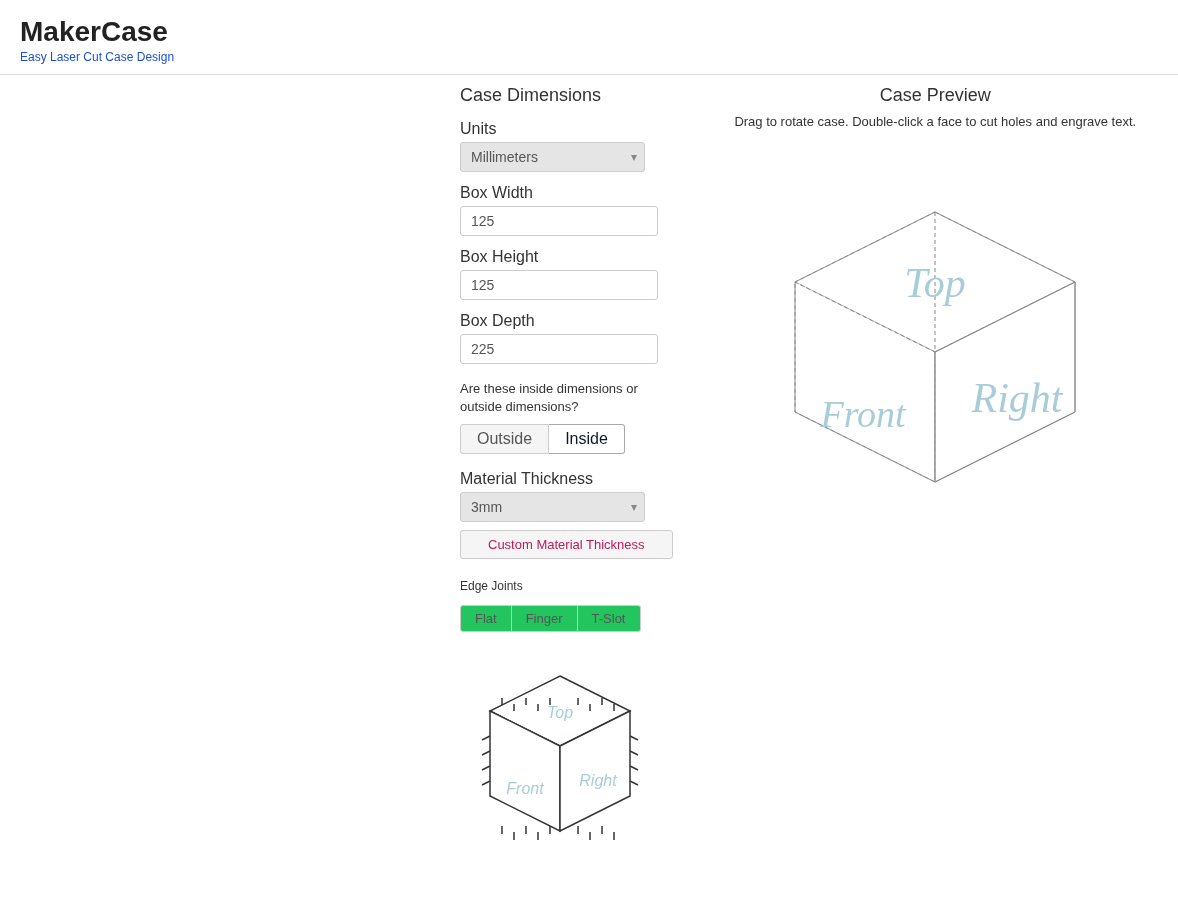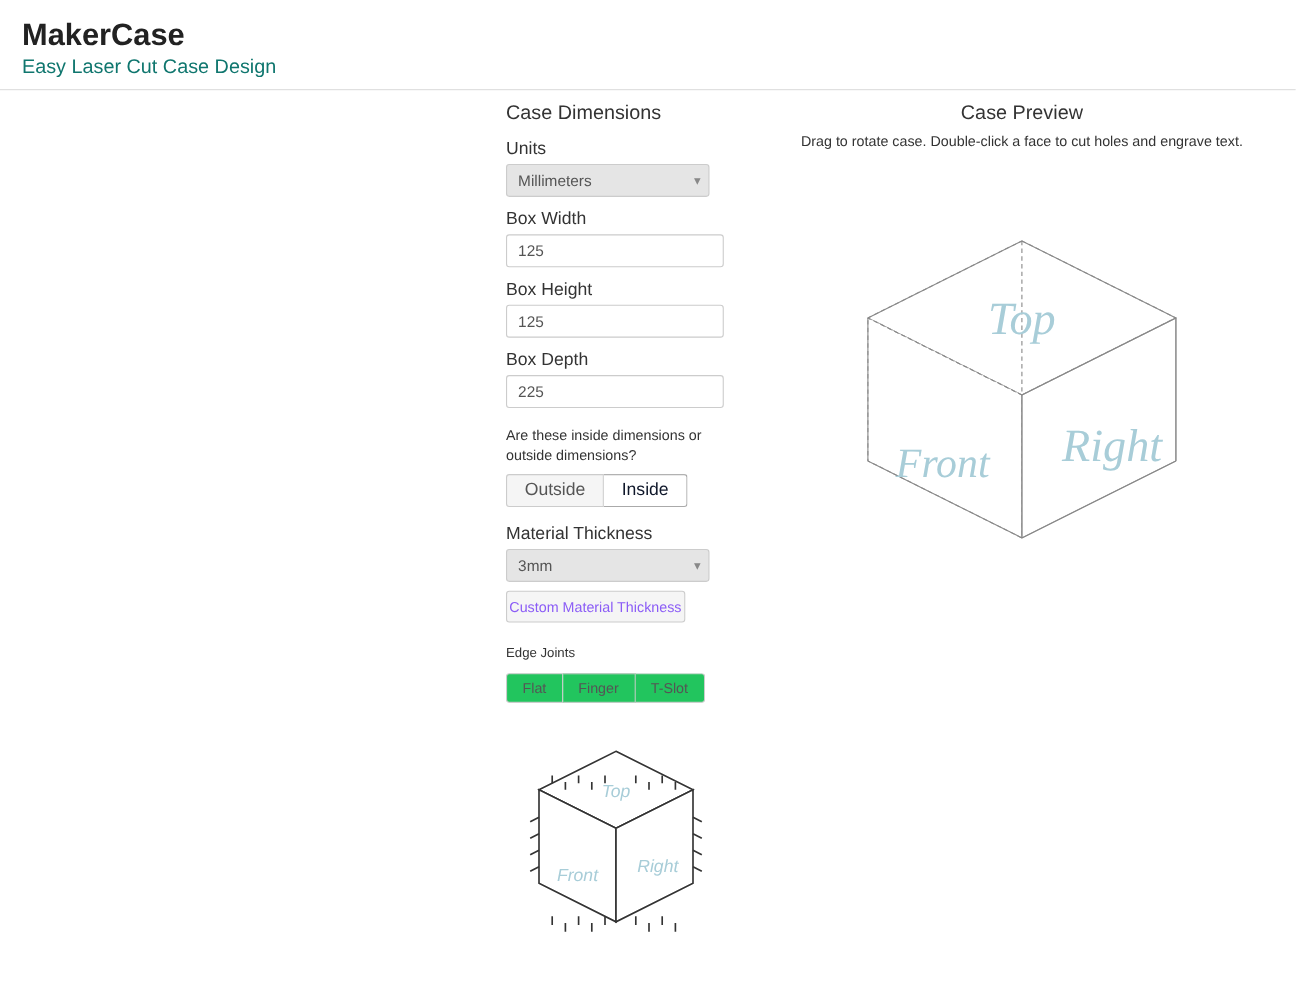"Easy Laser Cut Case Design" .header p { color: #0f766e -> #1d4ed8; font-size: 18px -> 12px }
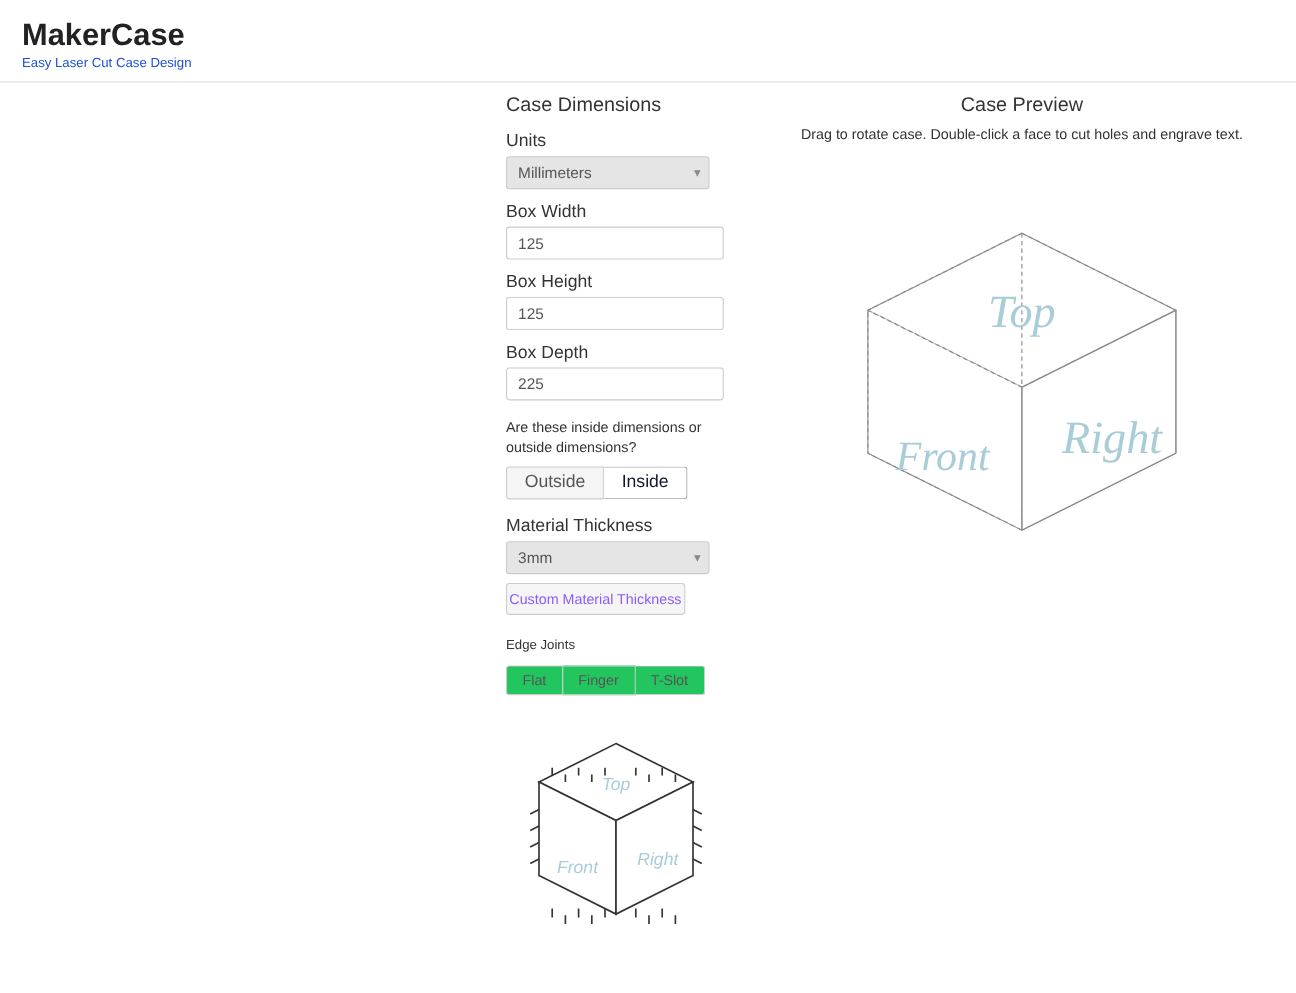"Custom Material Thickness" .custom-btn { color: #8b5cf6 -> #be185d; padding: 6px 2px -> 6px 27px }
